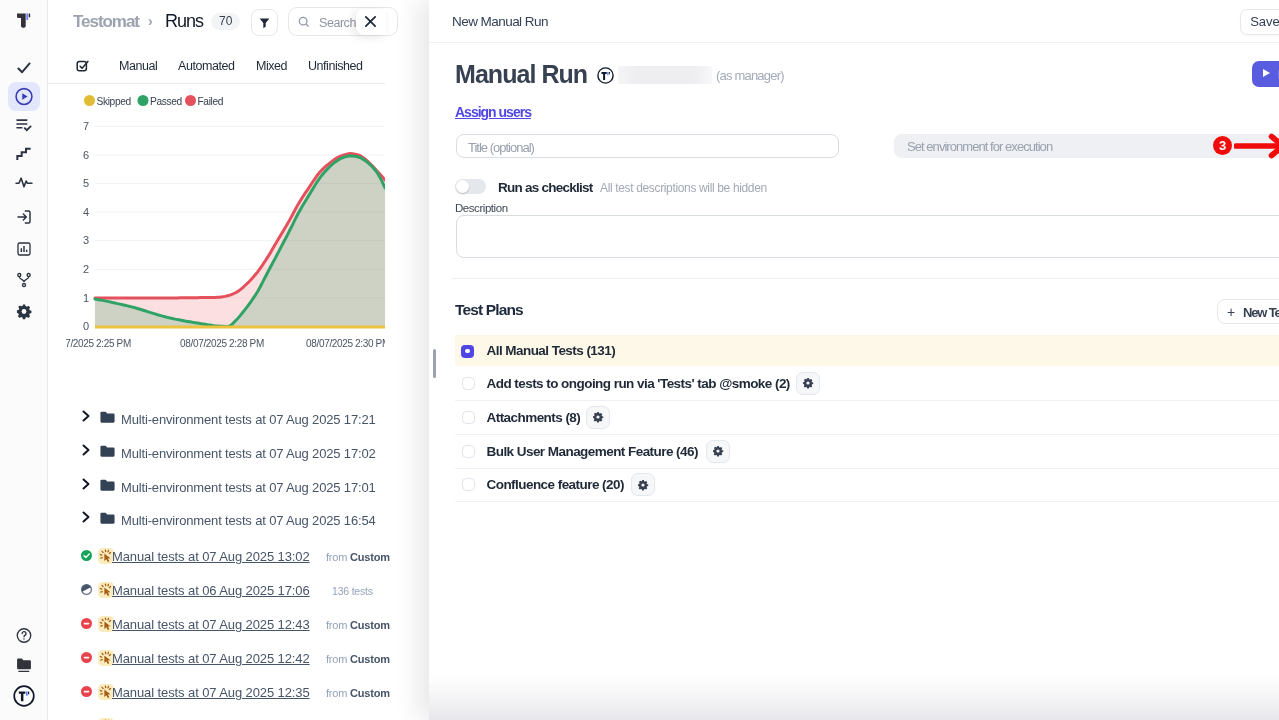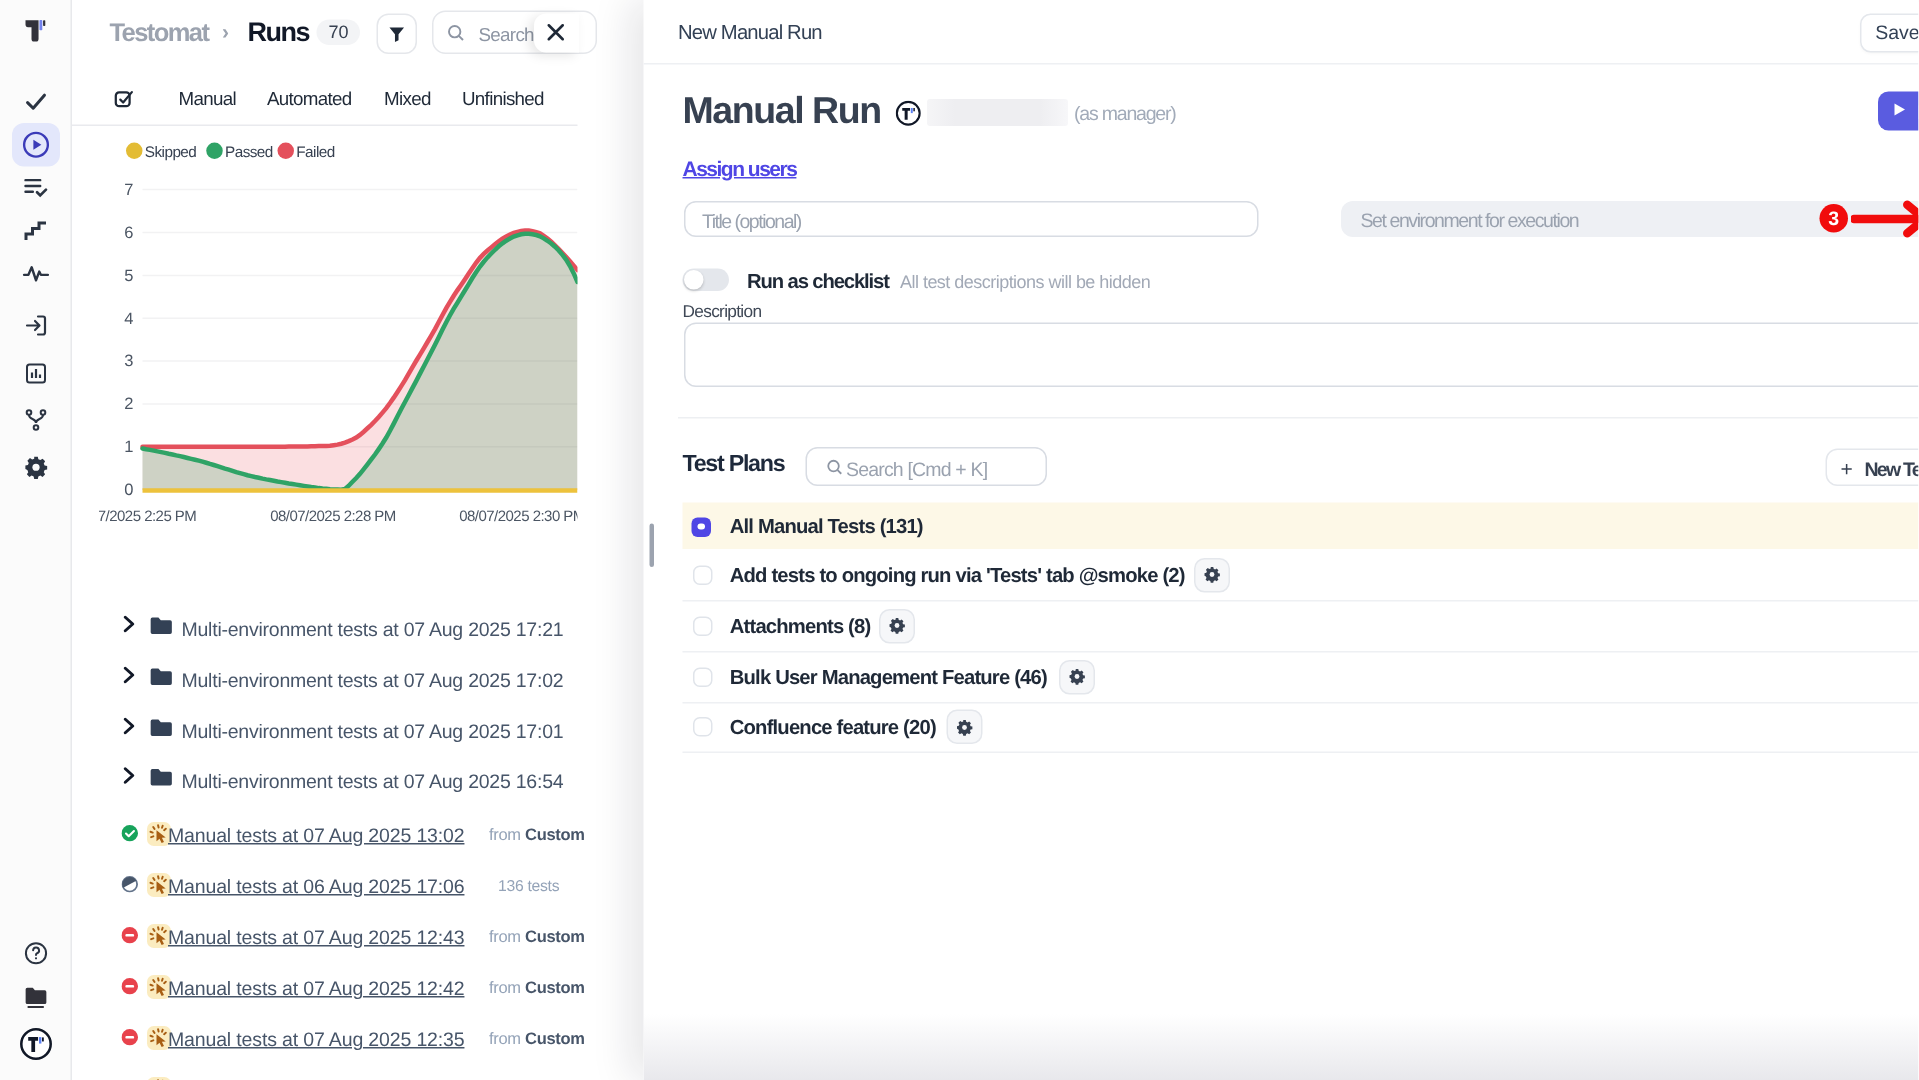"Runs" #crumb-runs { font-weight: 700 -> 400 }
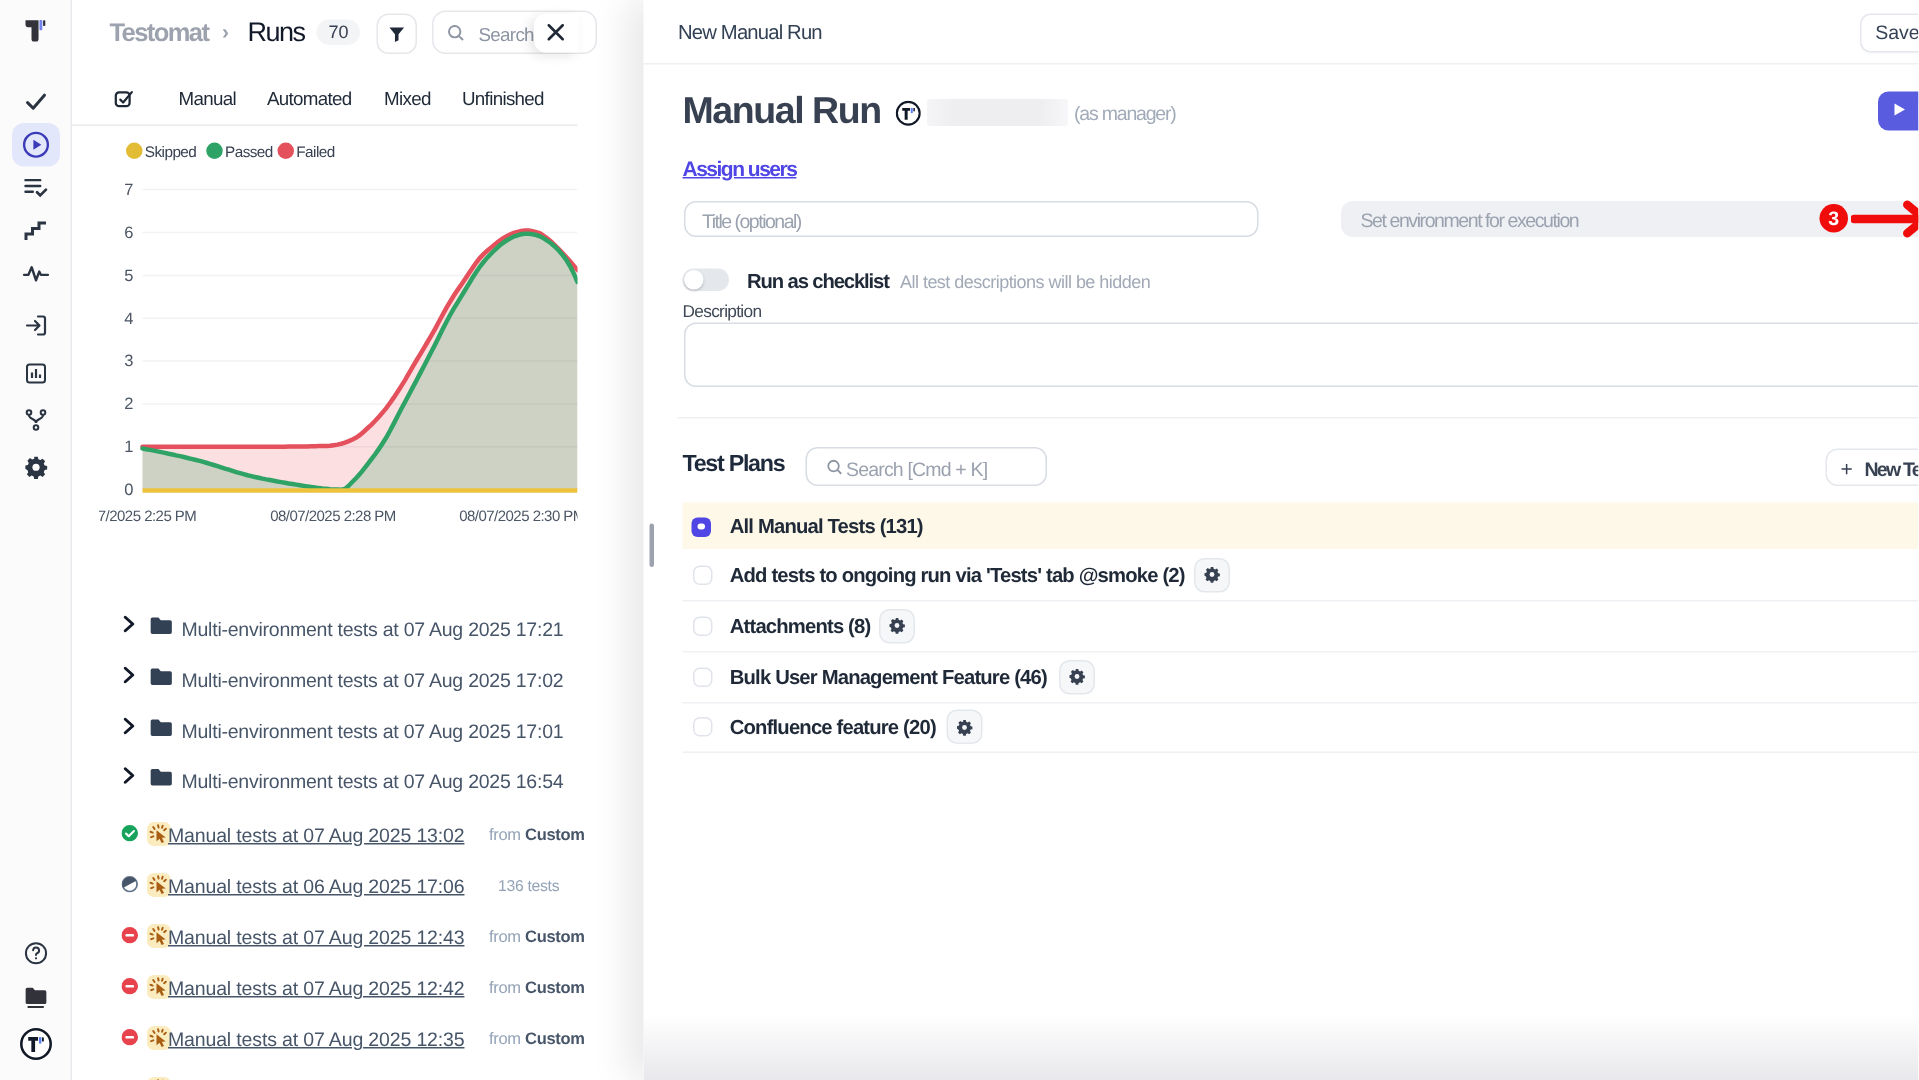"Search [Cmd + K]" div { html: <div> <svg> <circle></circle> <path></path> </svg> <span>Search [Cmd + K]</span> </div> -> none }
